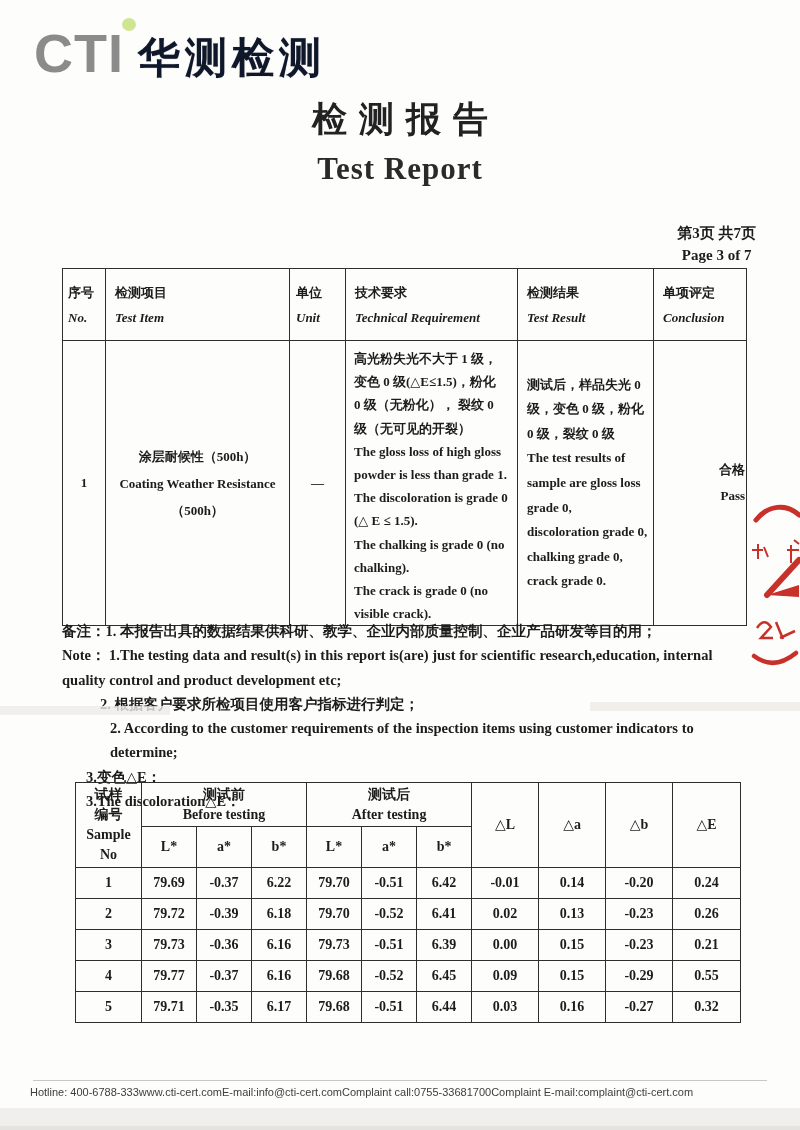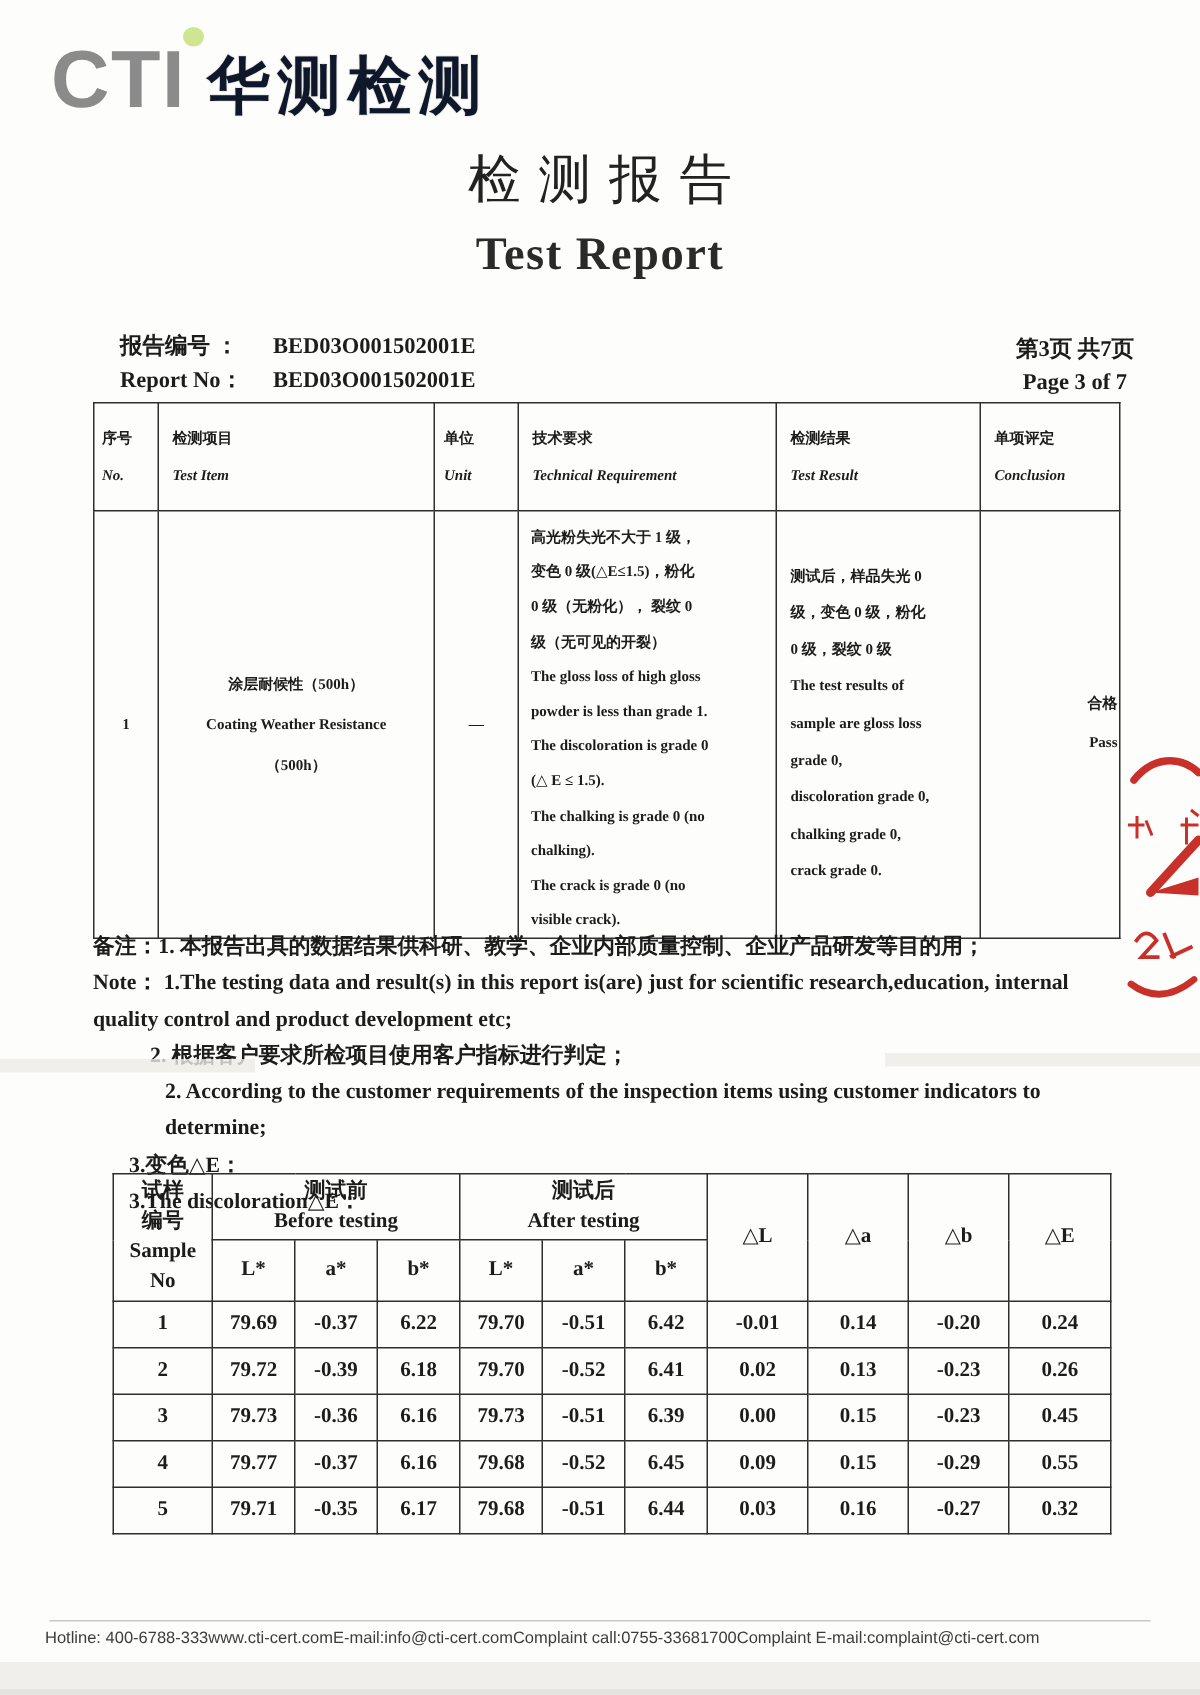"检测报告" .title-cn { font-weight: 400 -> 700 }
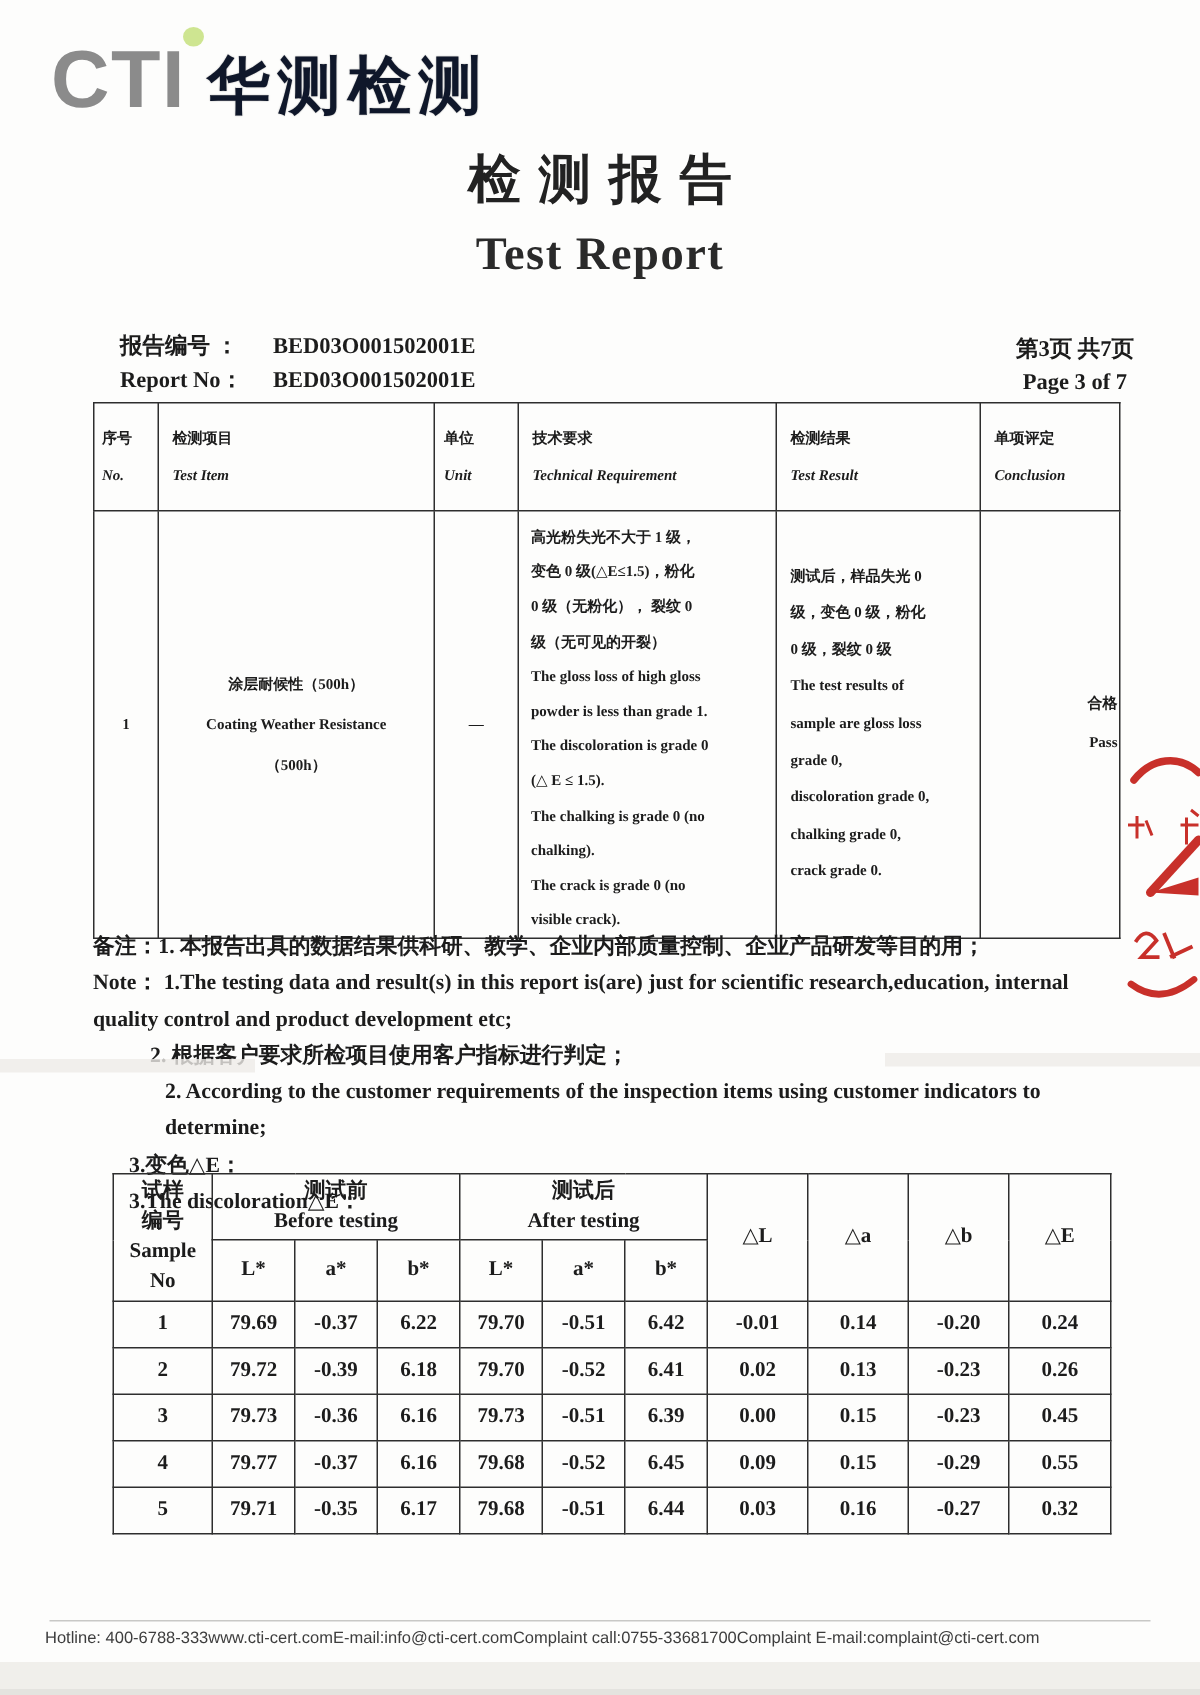"报告编号 ： BED03O001502001E" div.report-no { html: <div> <div><span>报告编号 ：</span><span>BED03O001502001E</span></div> <div><span>Report No：</span><span>BED03O001502001E</span></div> </div> -> none }
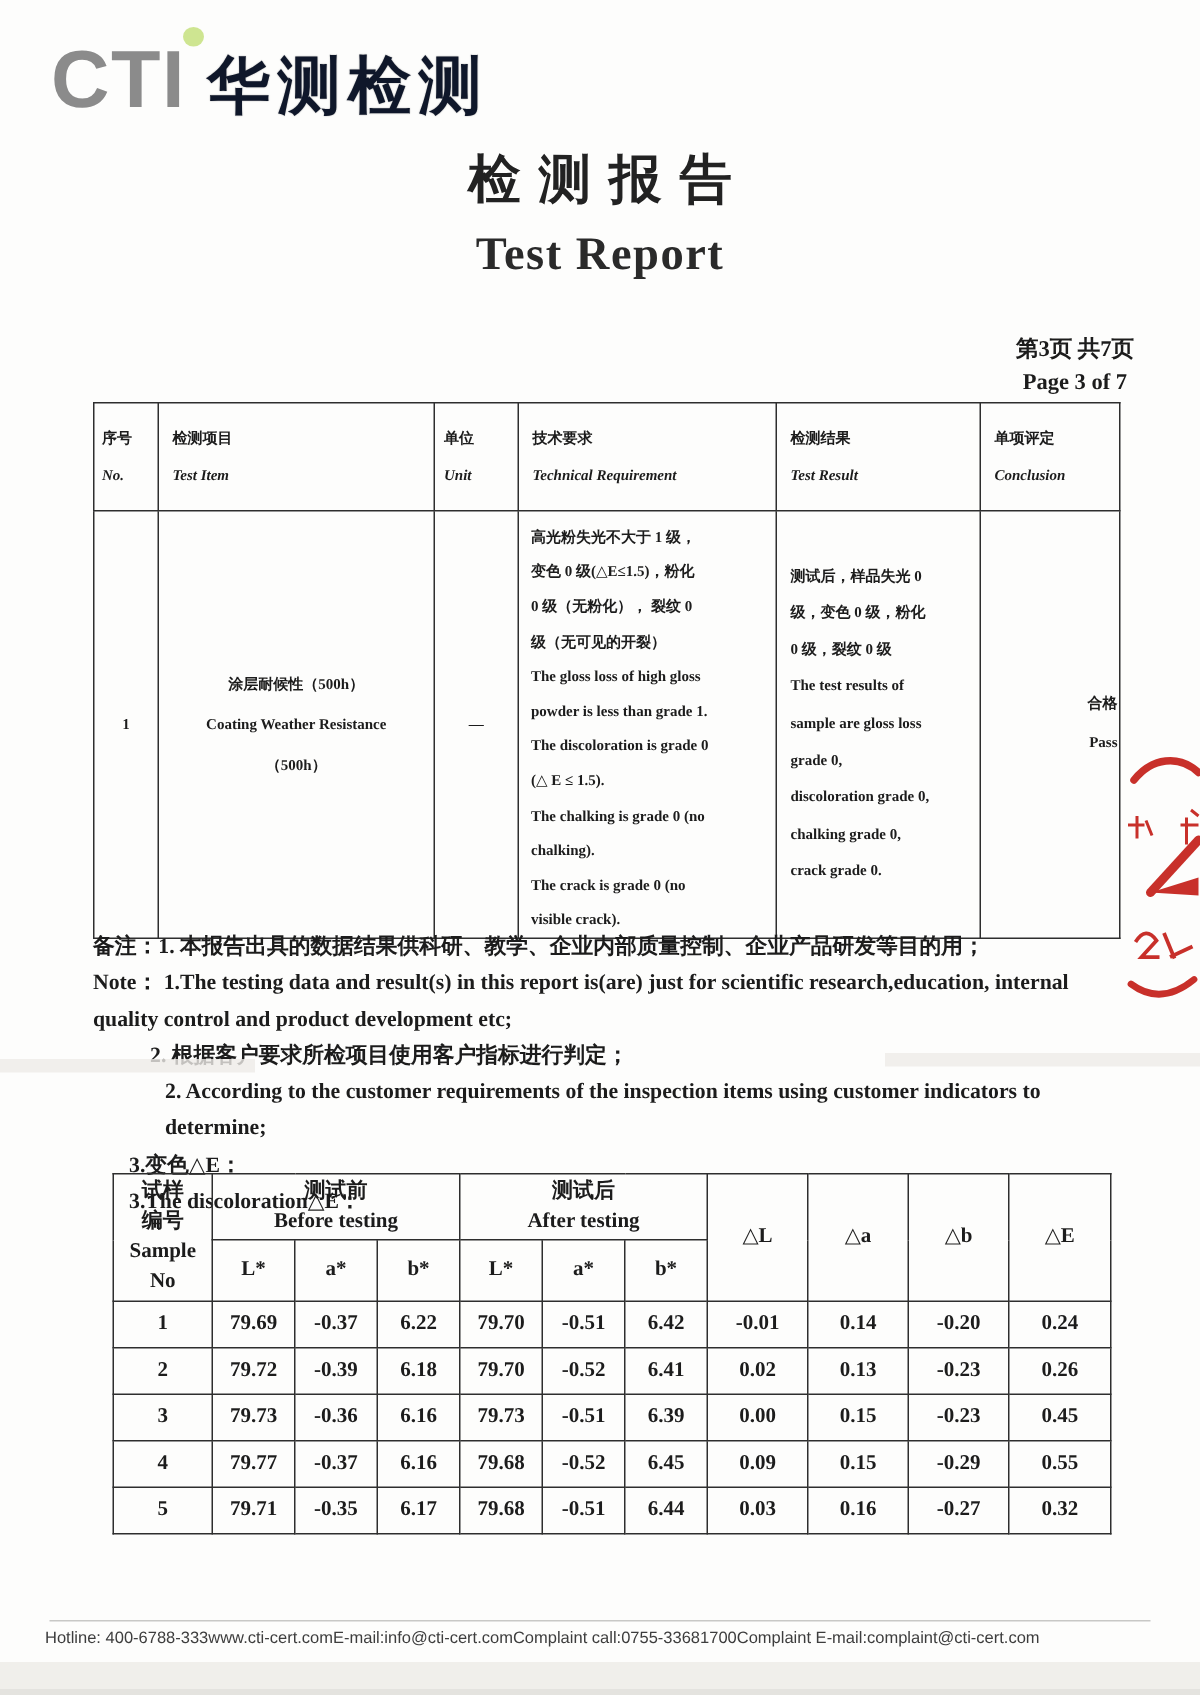"序号" .main-table td { font-size: 10px -> 13px }
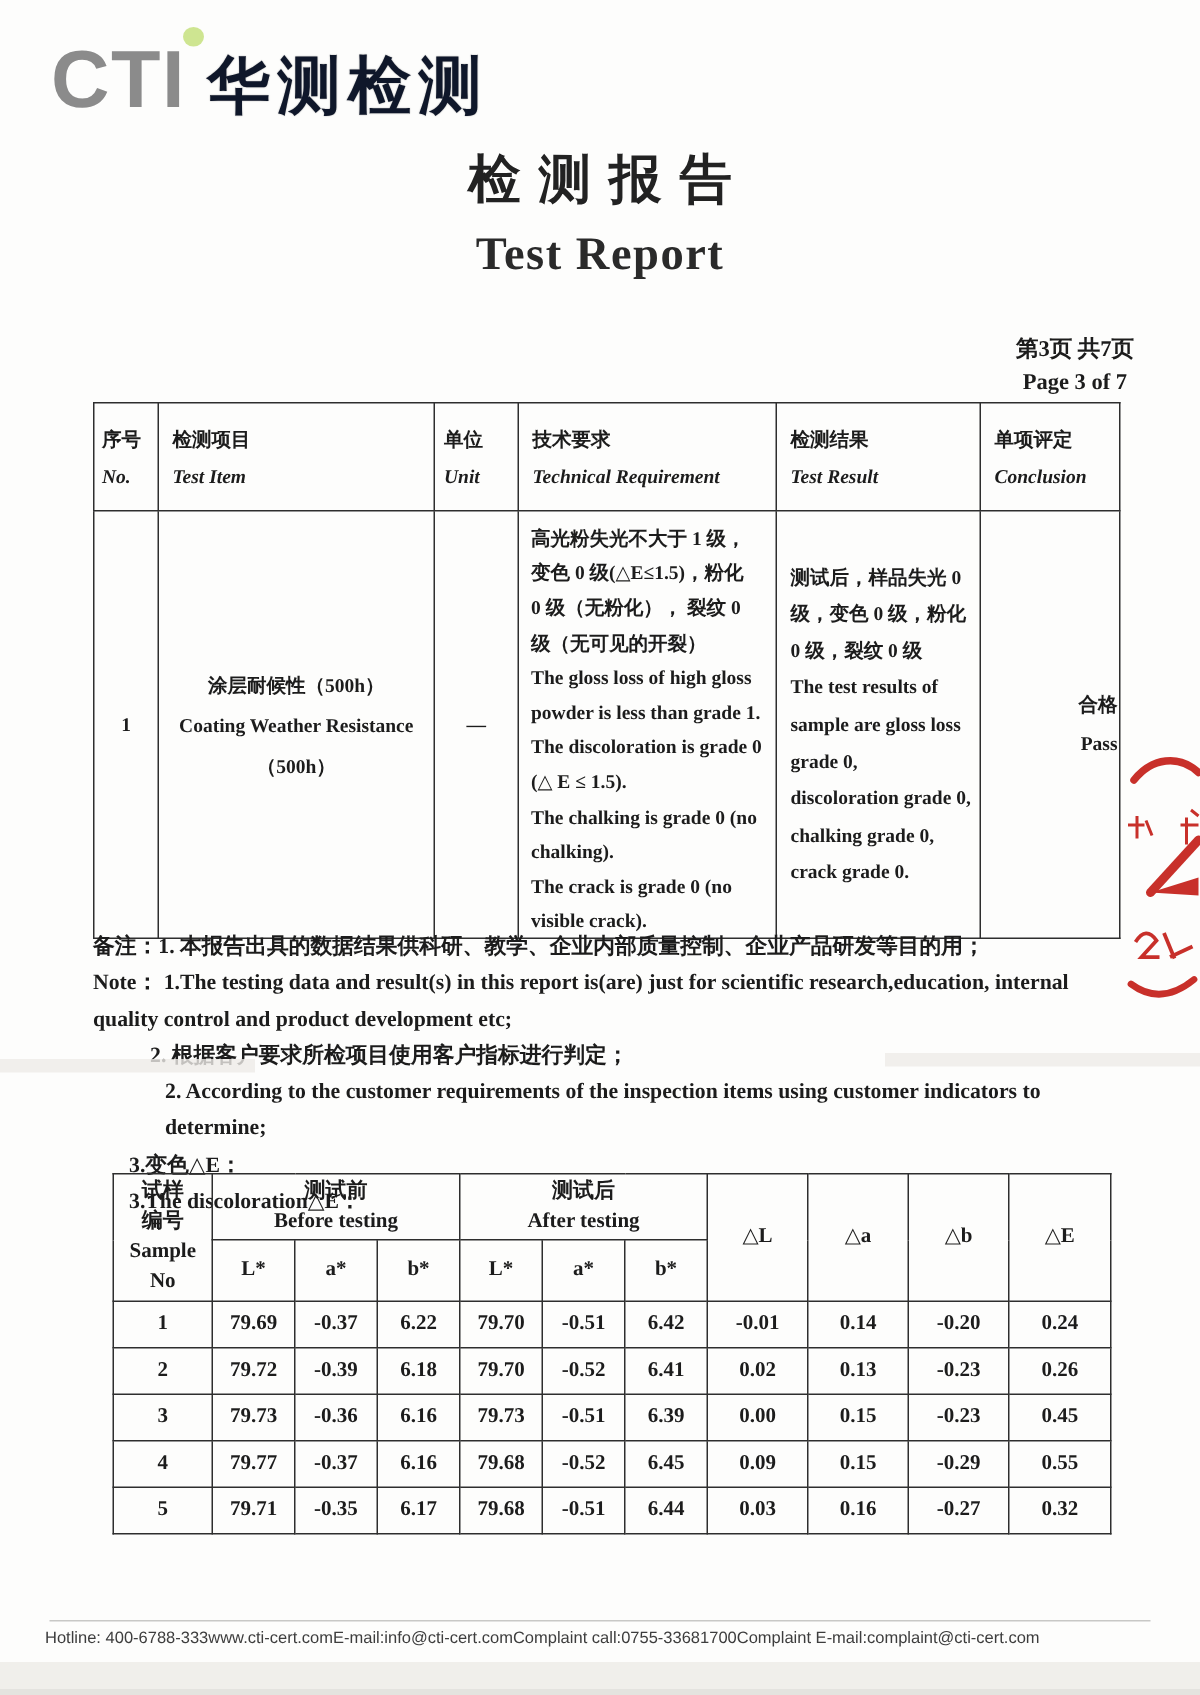"0.45" td { text: 0.45 -> 0.21 }
